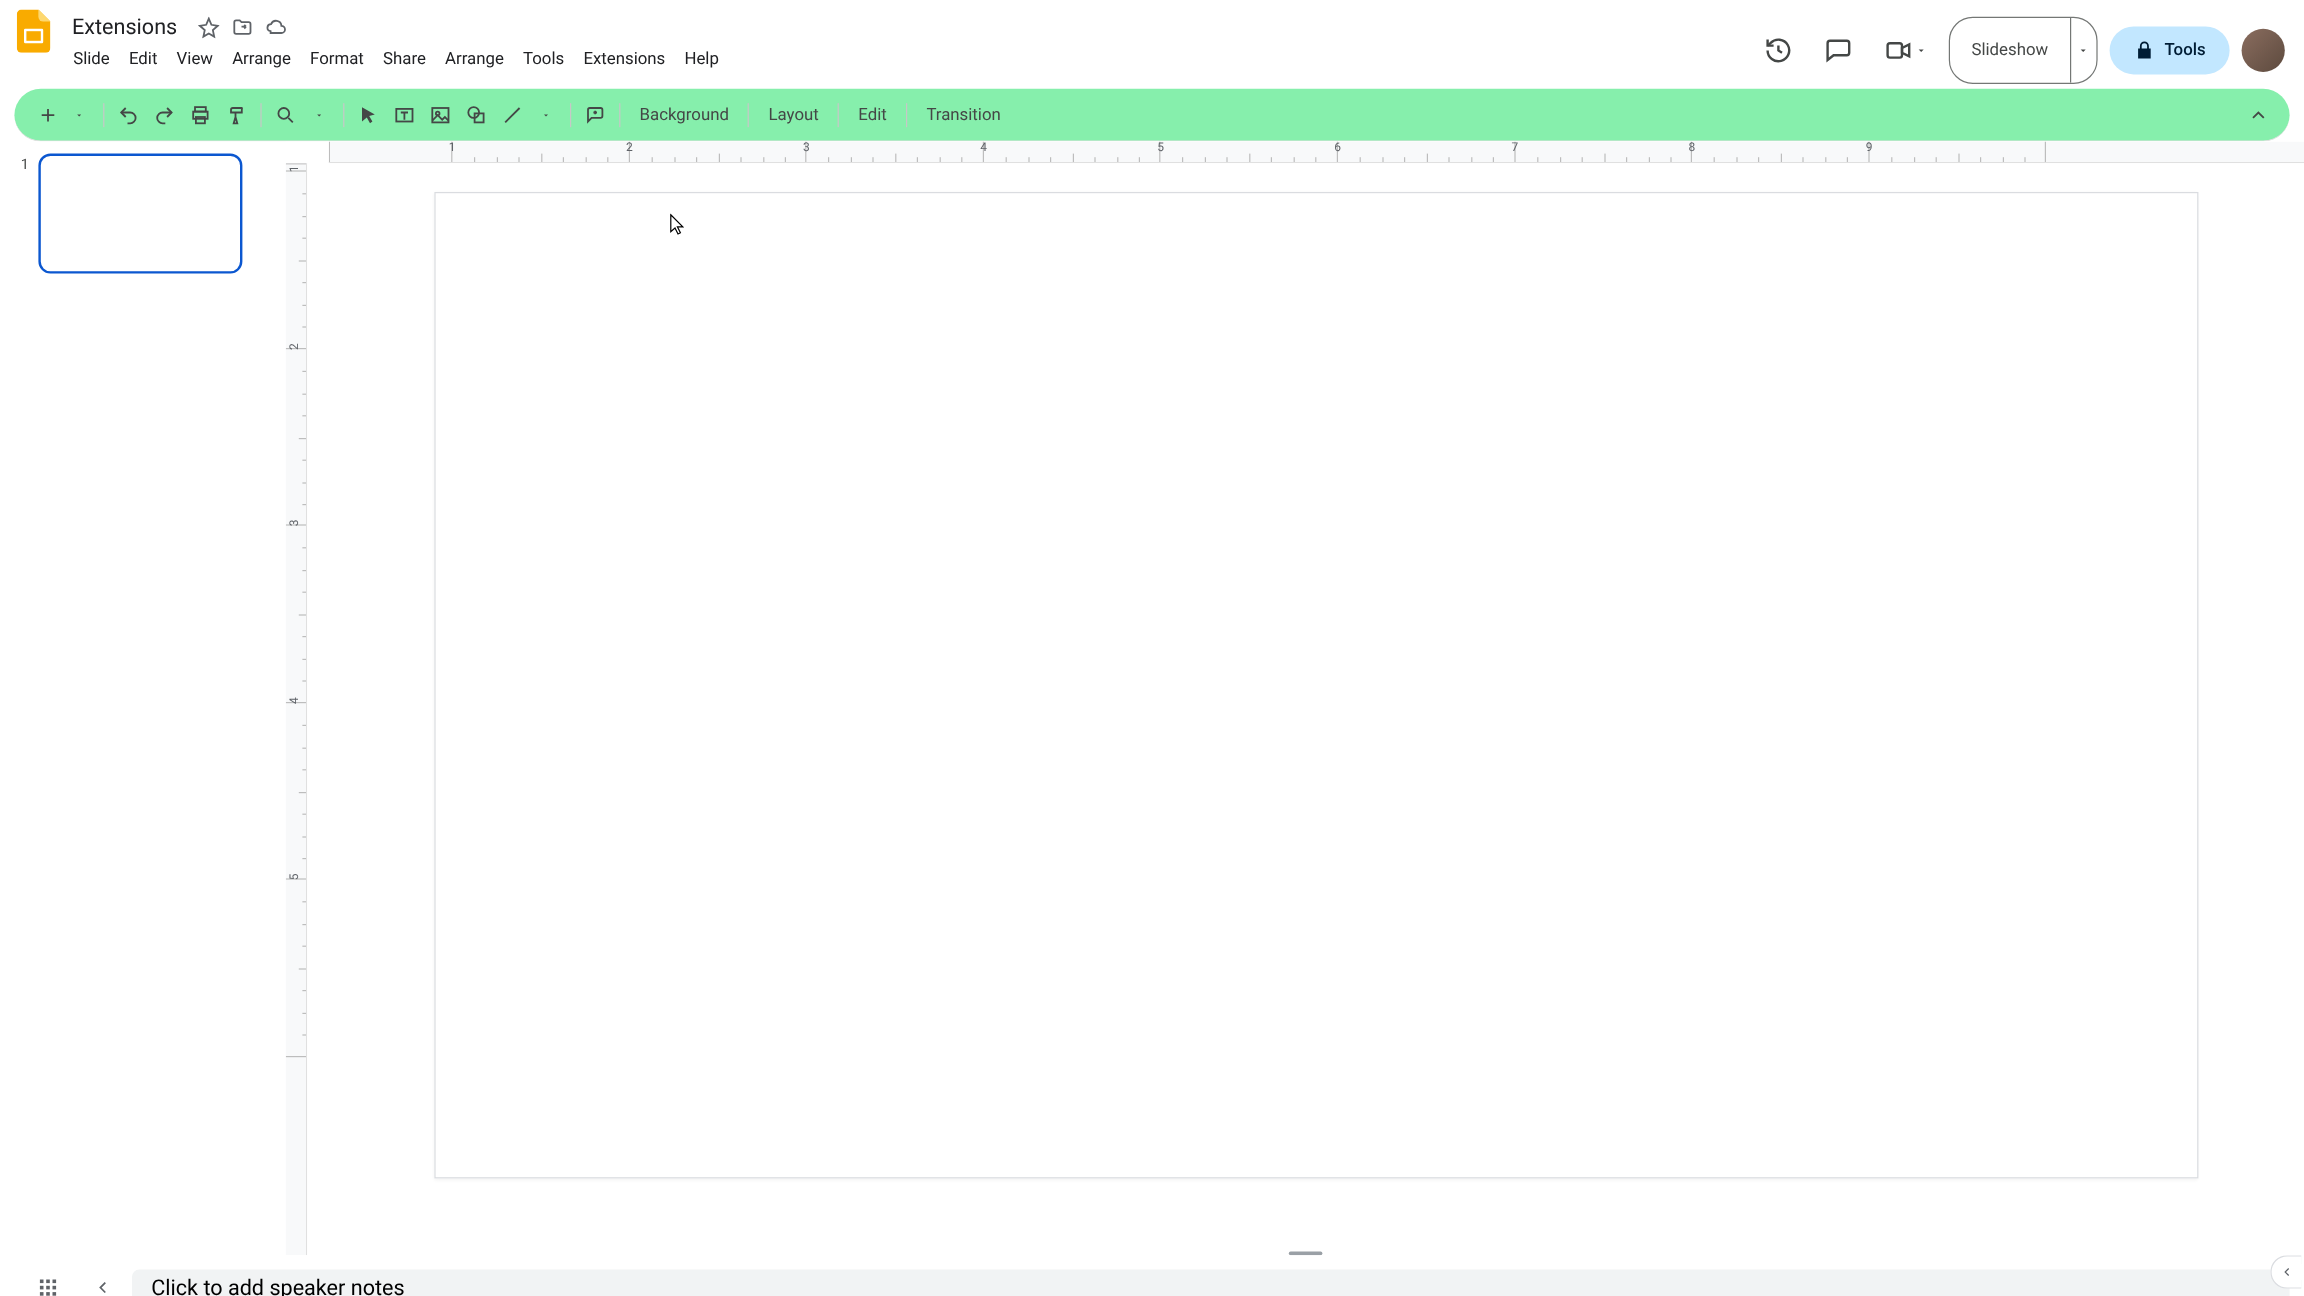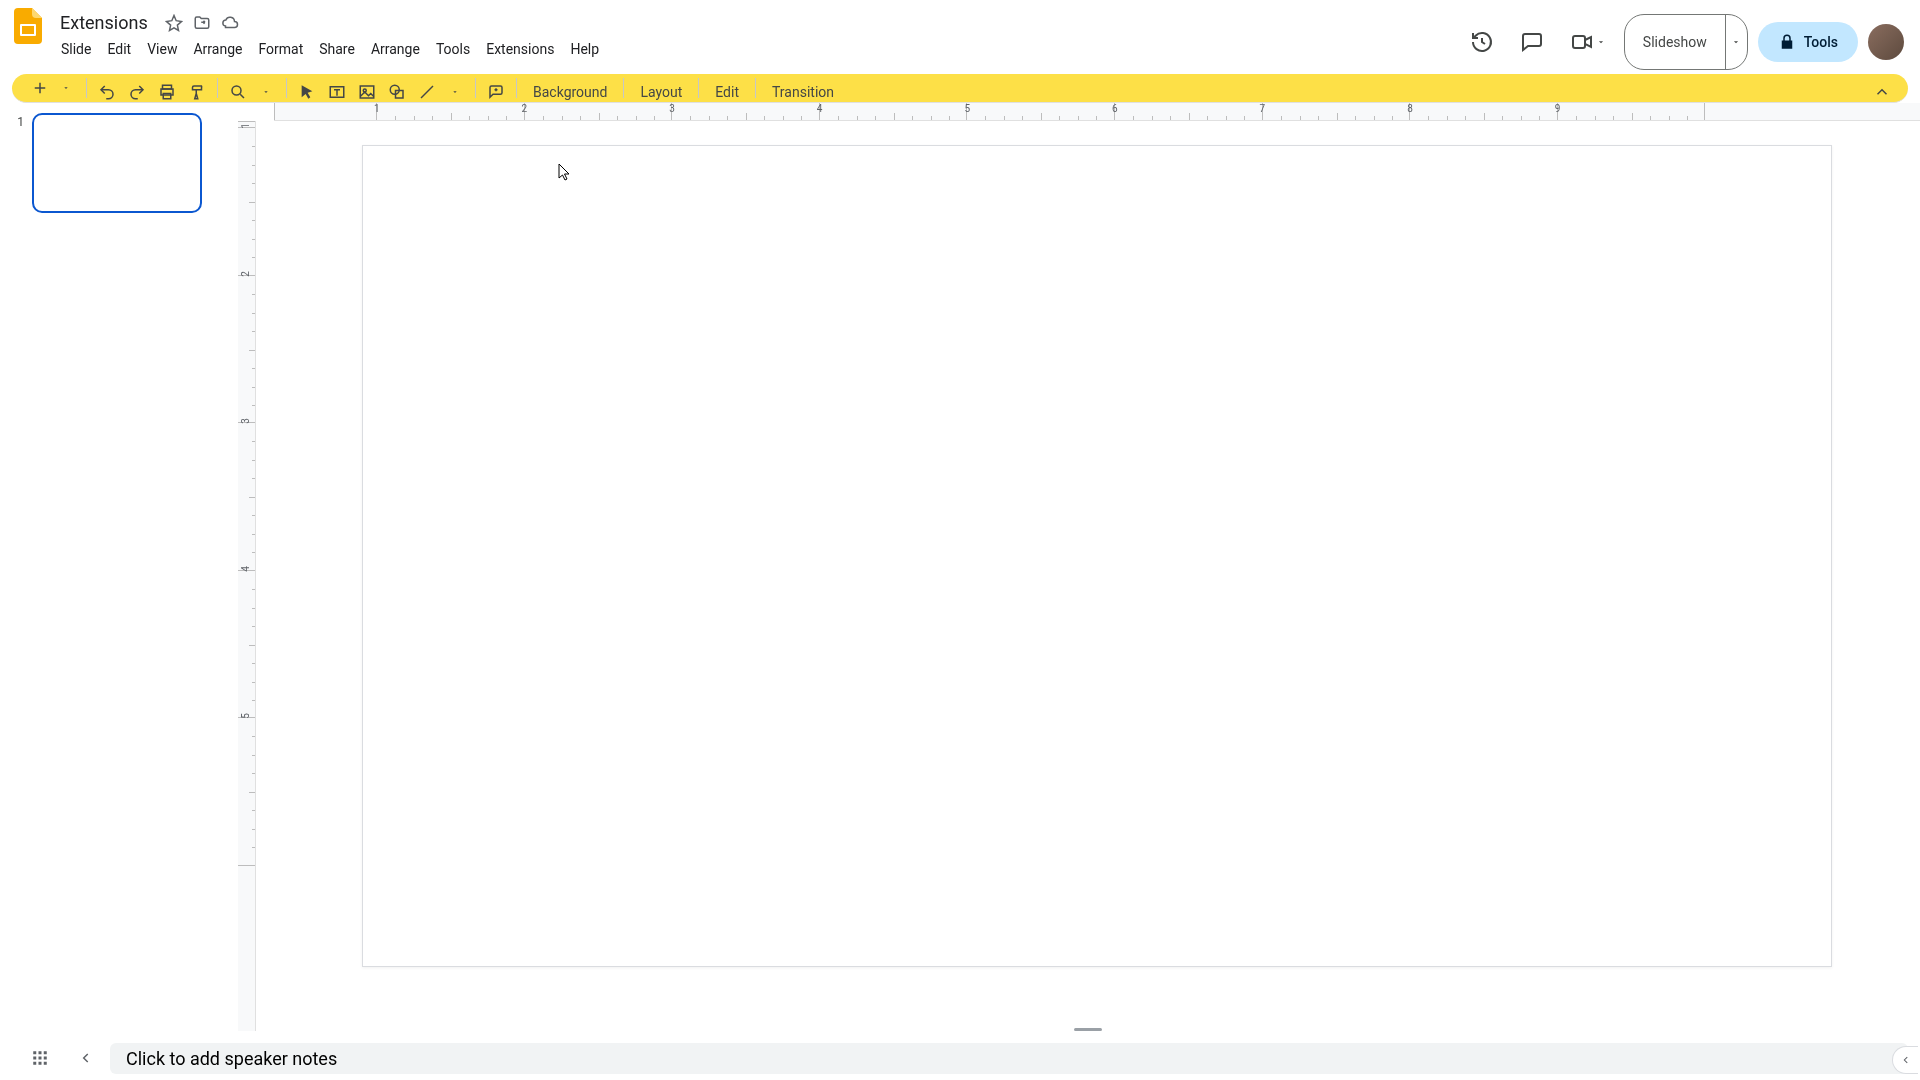"Background" .toolbar { align-items: none -> center; background: #fde047 -> #86efac; height: 29px -> 44px }
